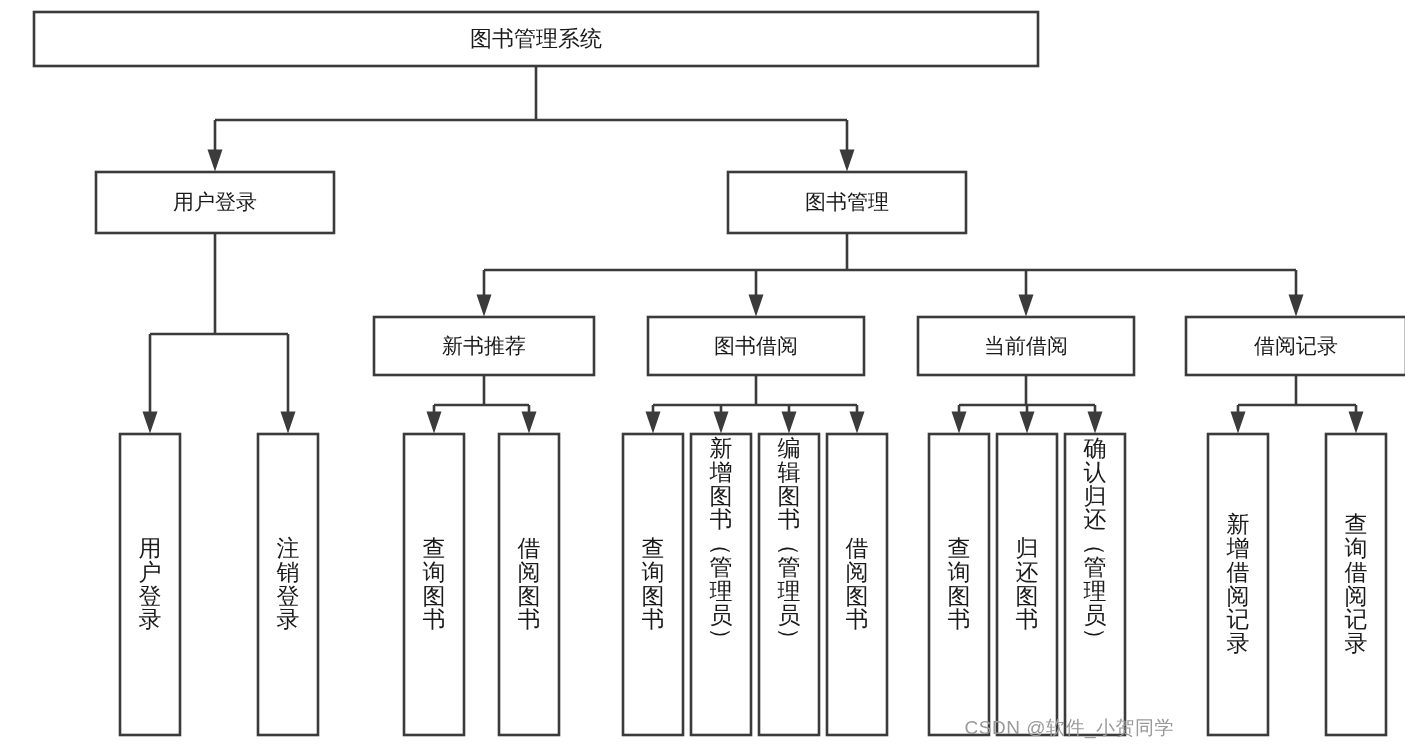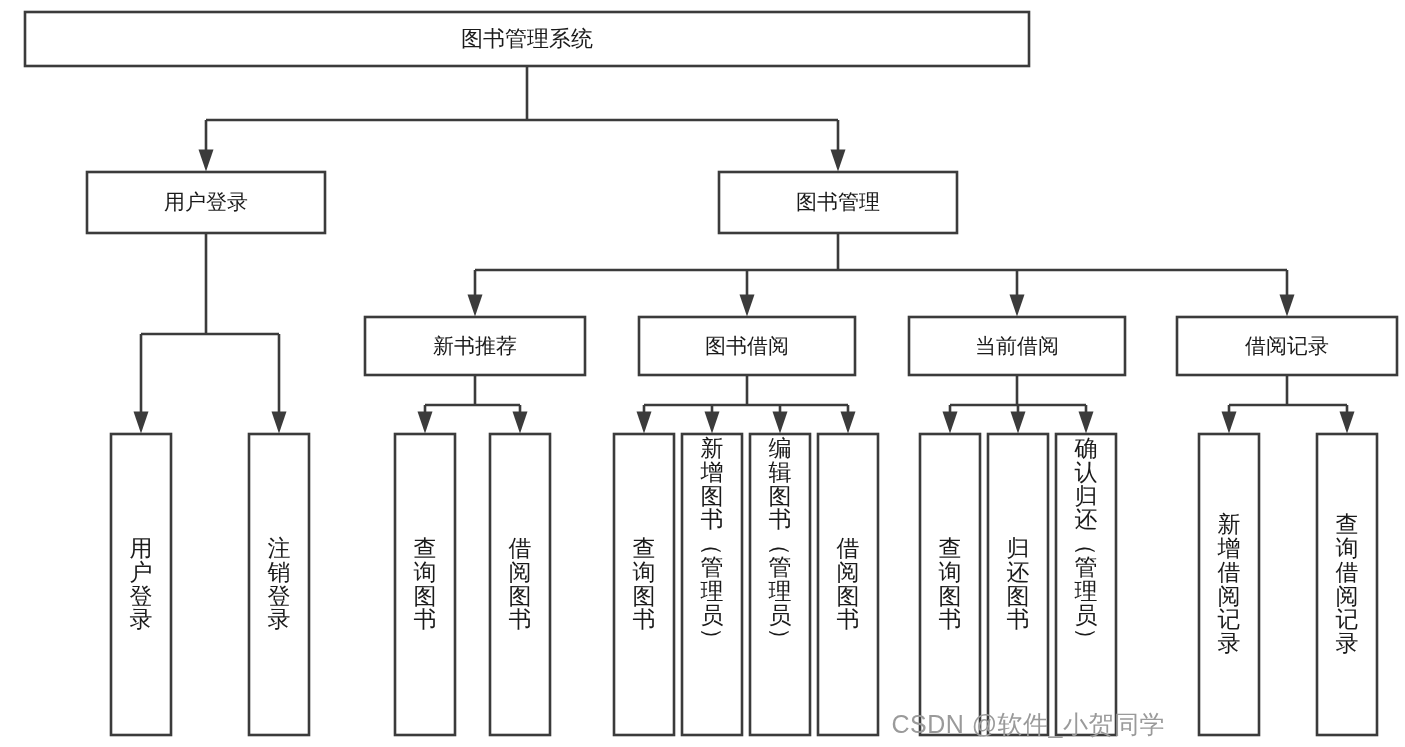"图书管理系统" #diagram-root { left: 7px -> 16px }
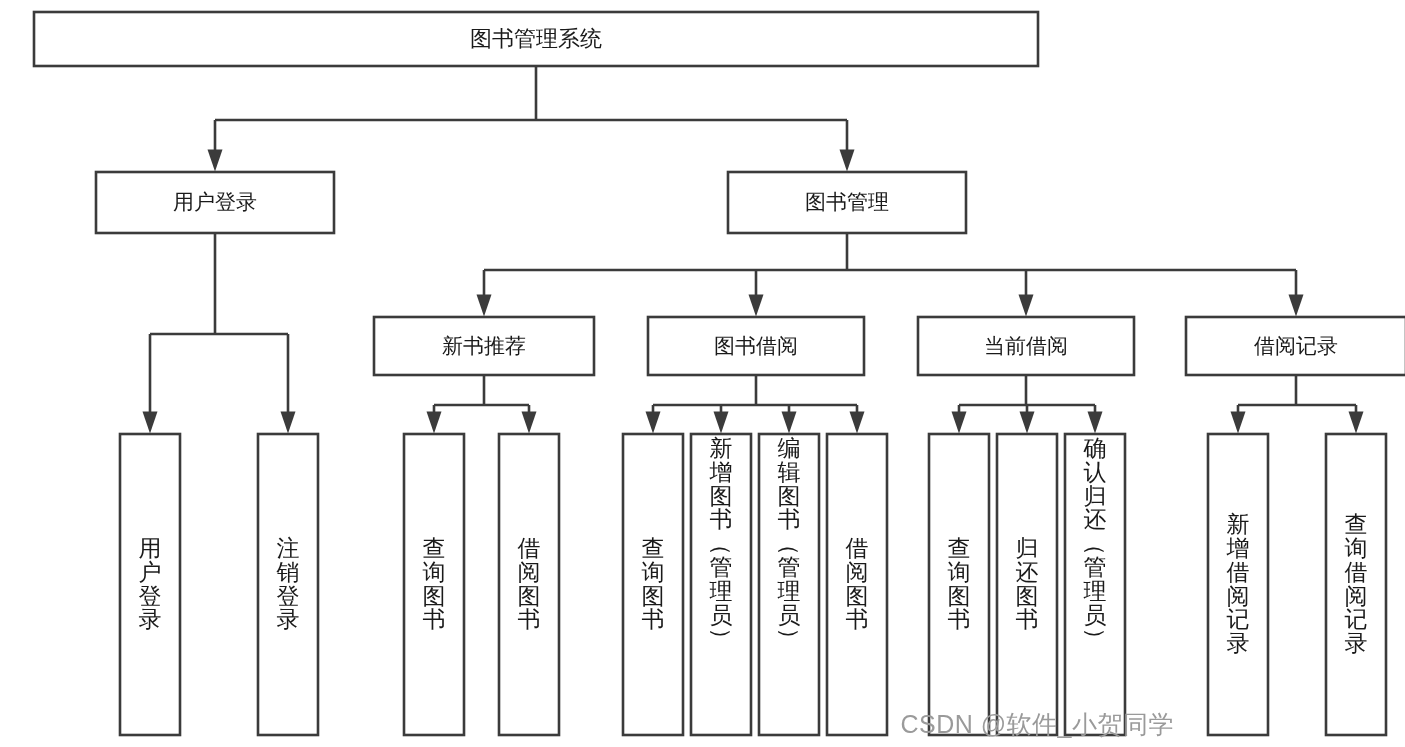"CSDN @软件_小贺同学" #watermark { font-size: 25px -> 19px }
